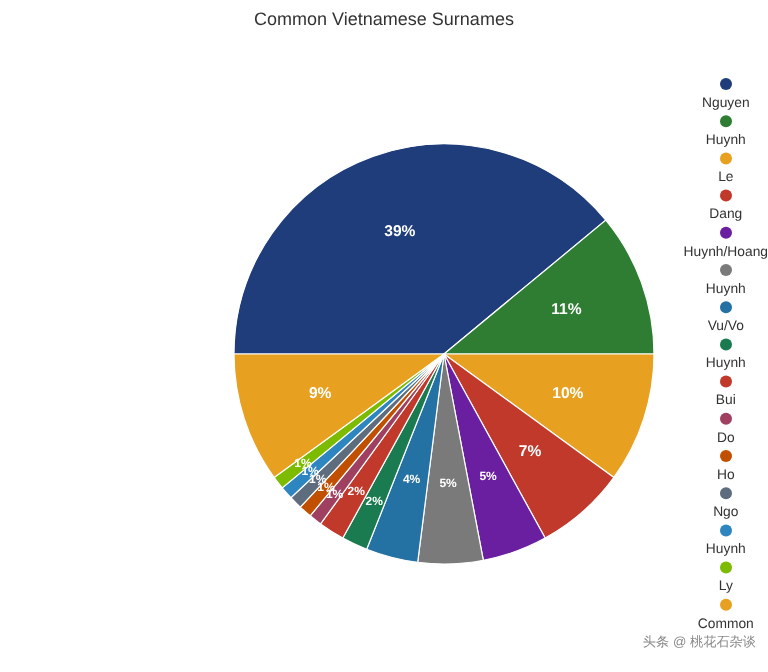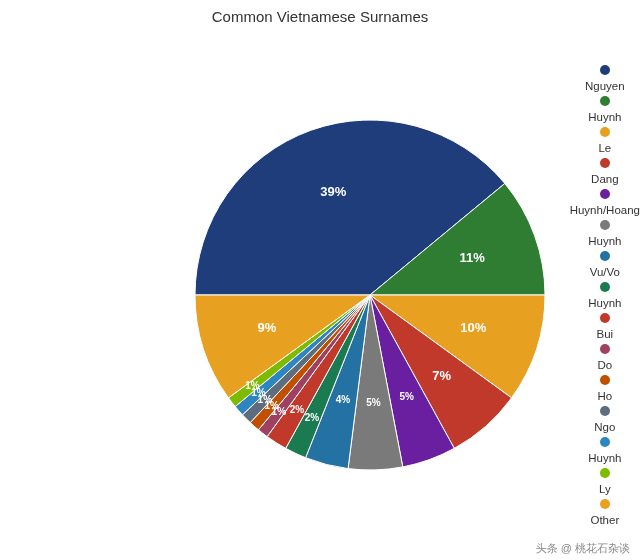"Other" span { text: Other -> Common }
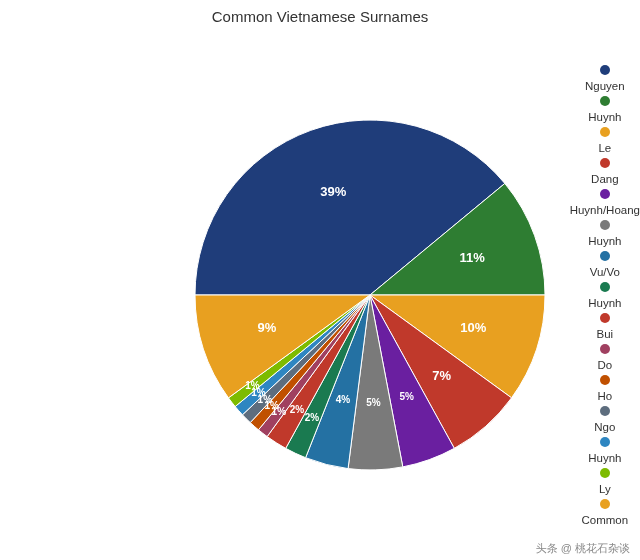"头条 @ 桃花石杂谈" .watermark { bottom: 4px -> 18px }
